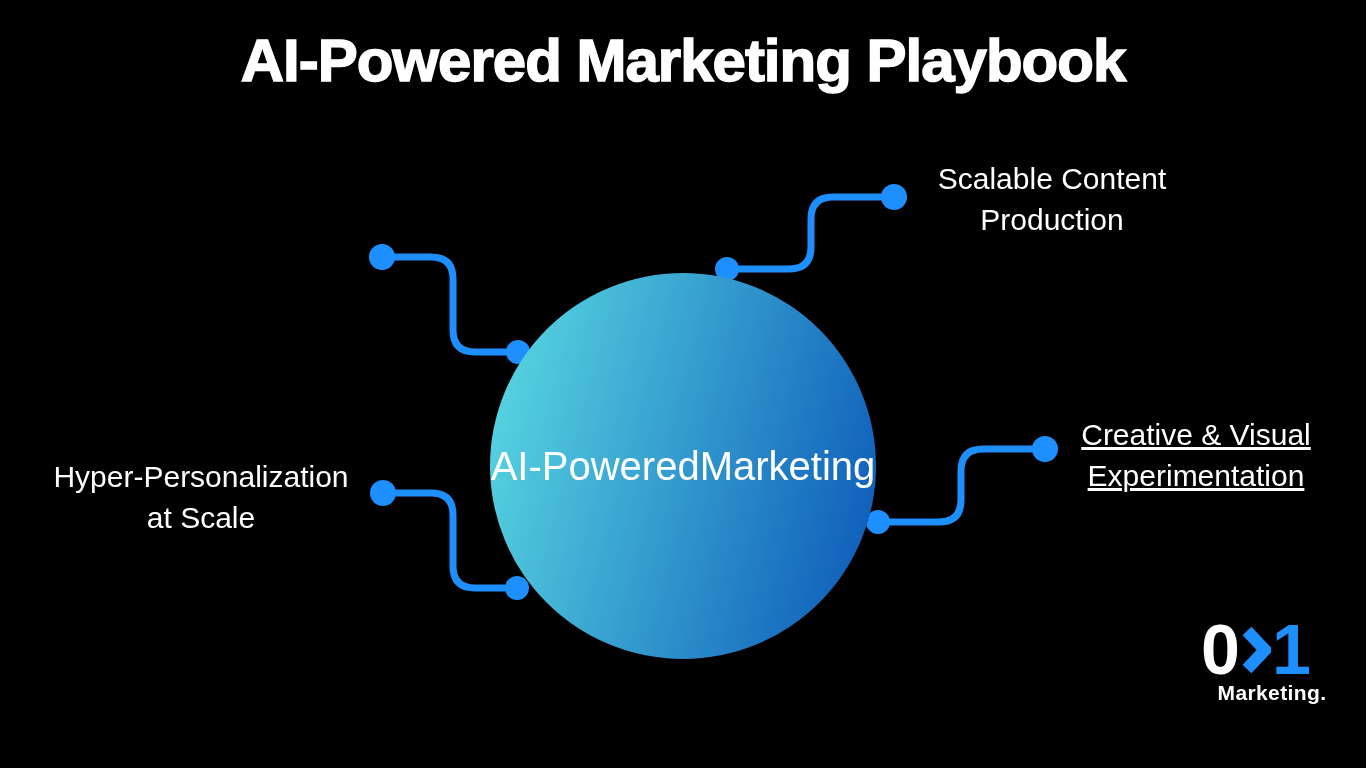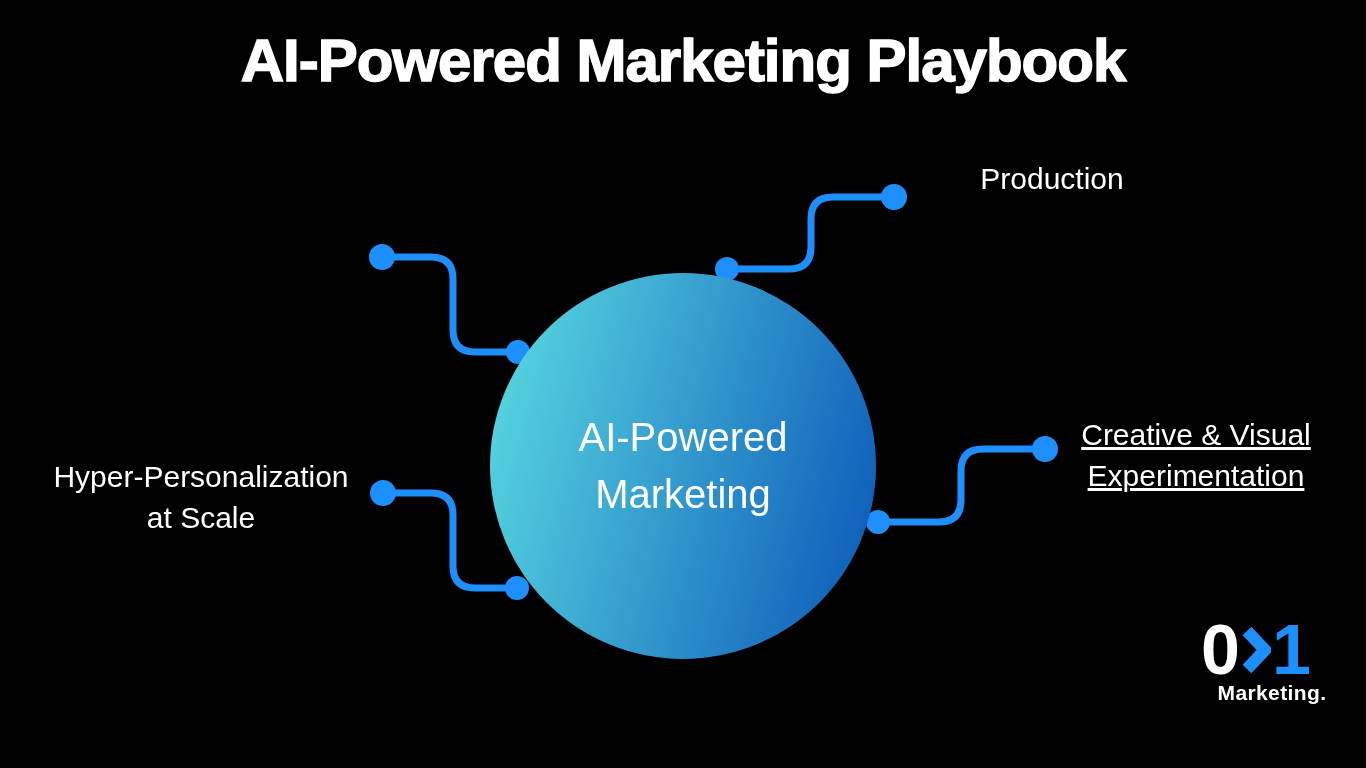"Scalable Content" span.line { html: none -> <span>Scalable Content</span> }
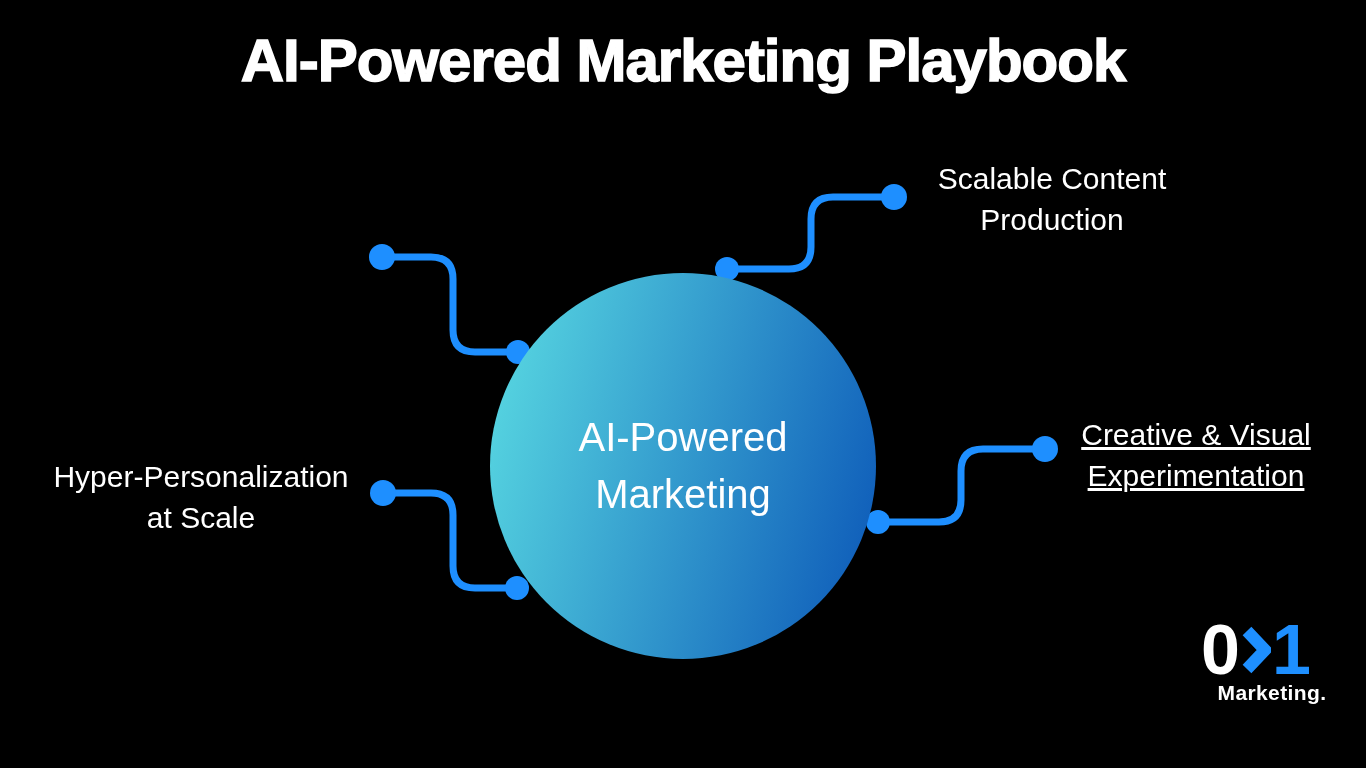"AI-Powered" .center-circle { flex-direction: column -> row }
